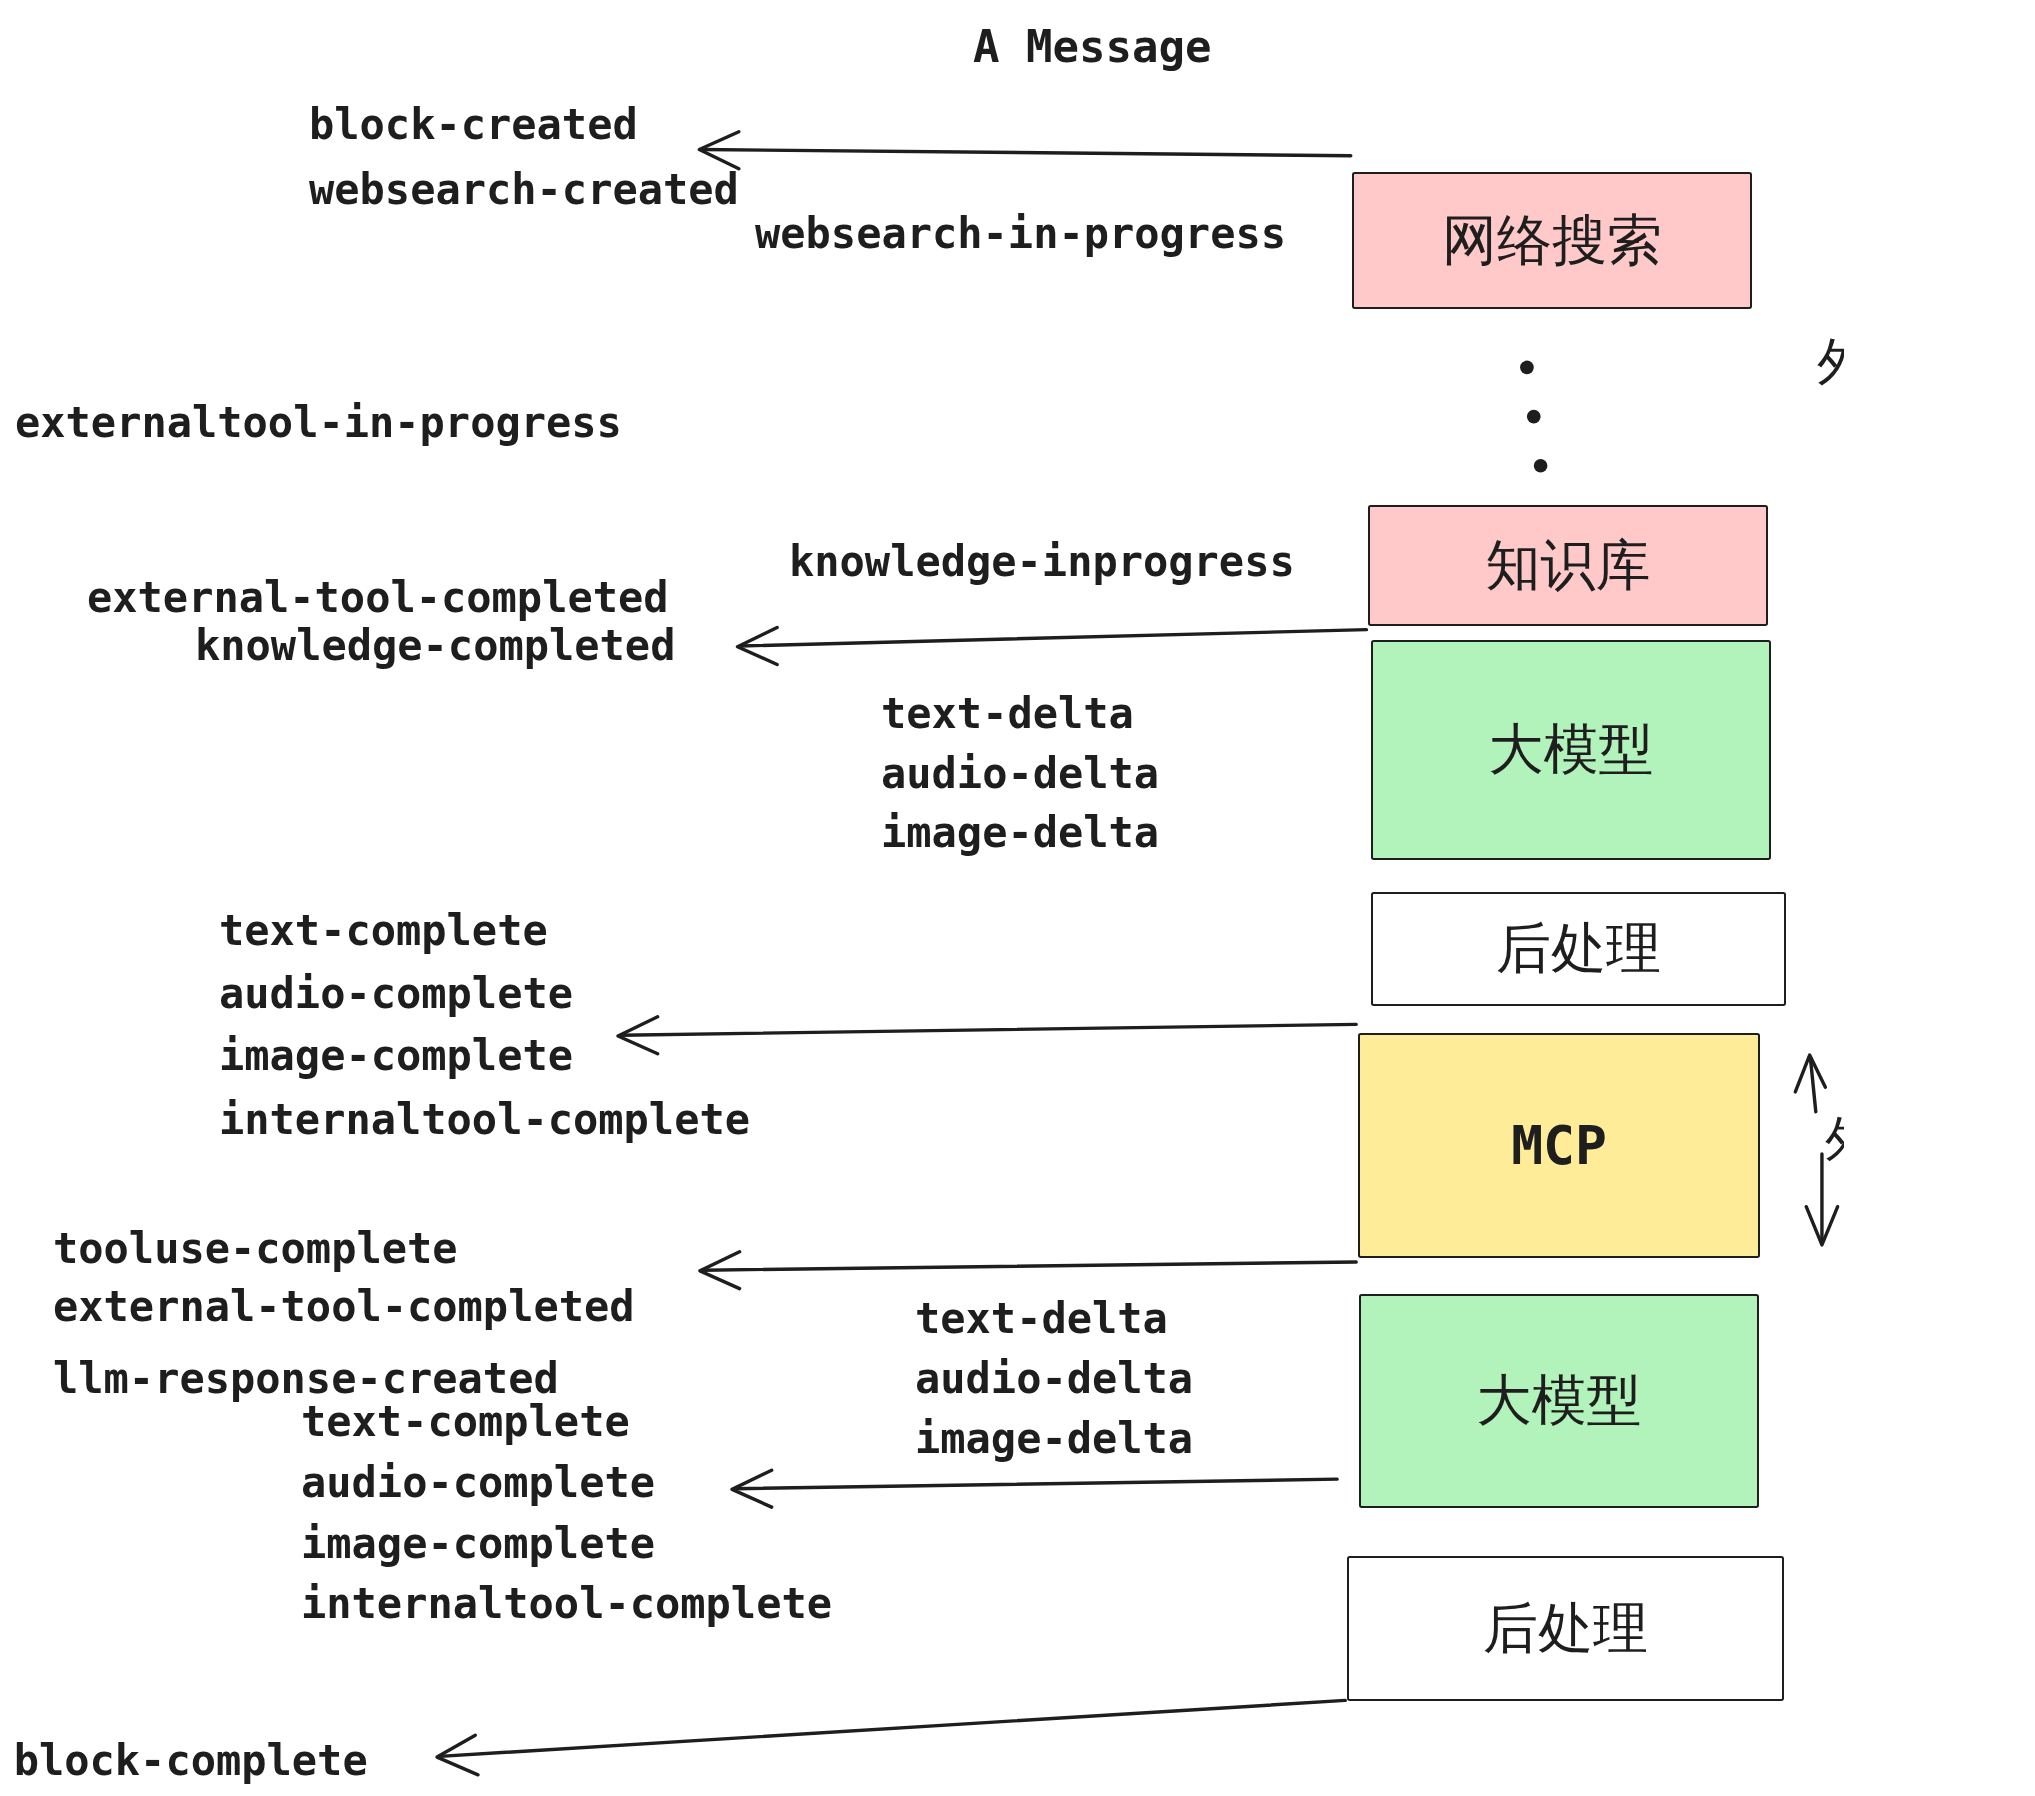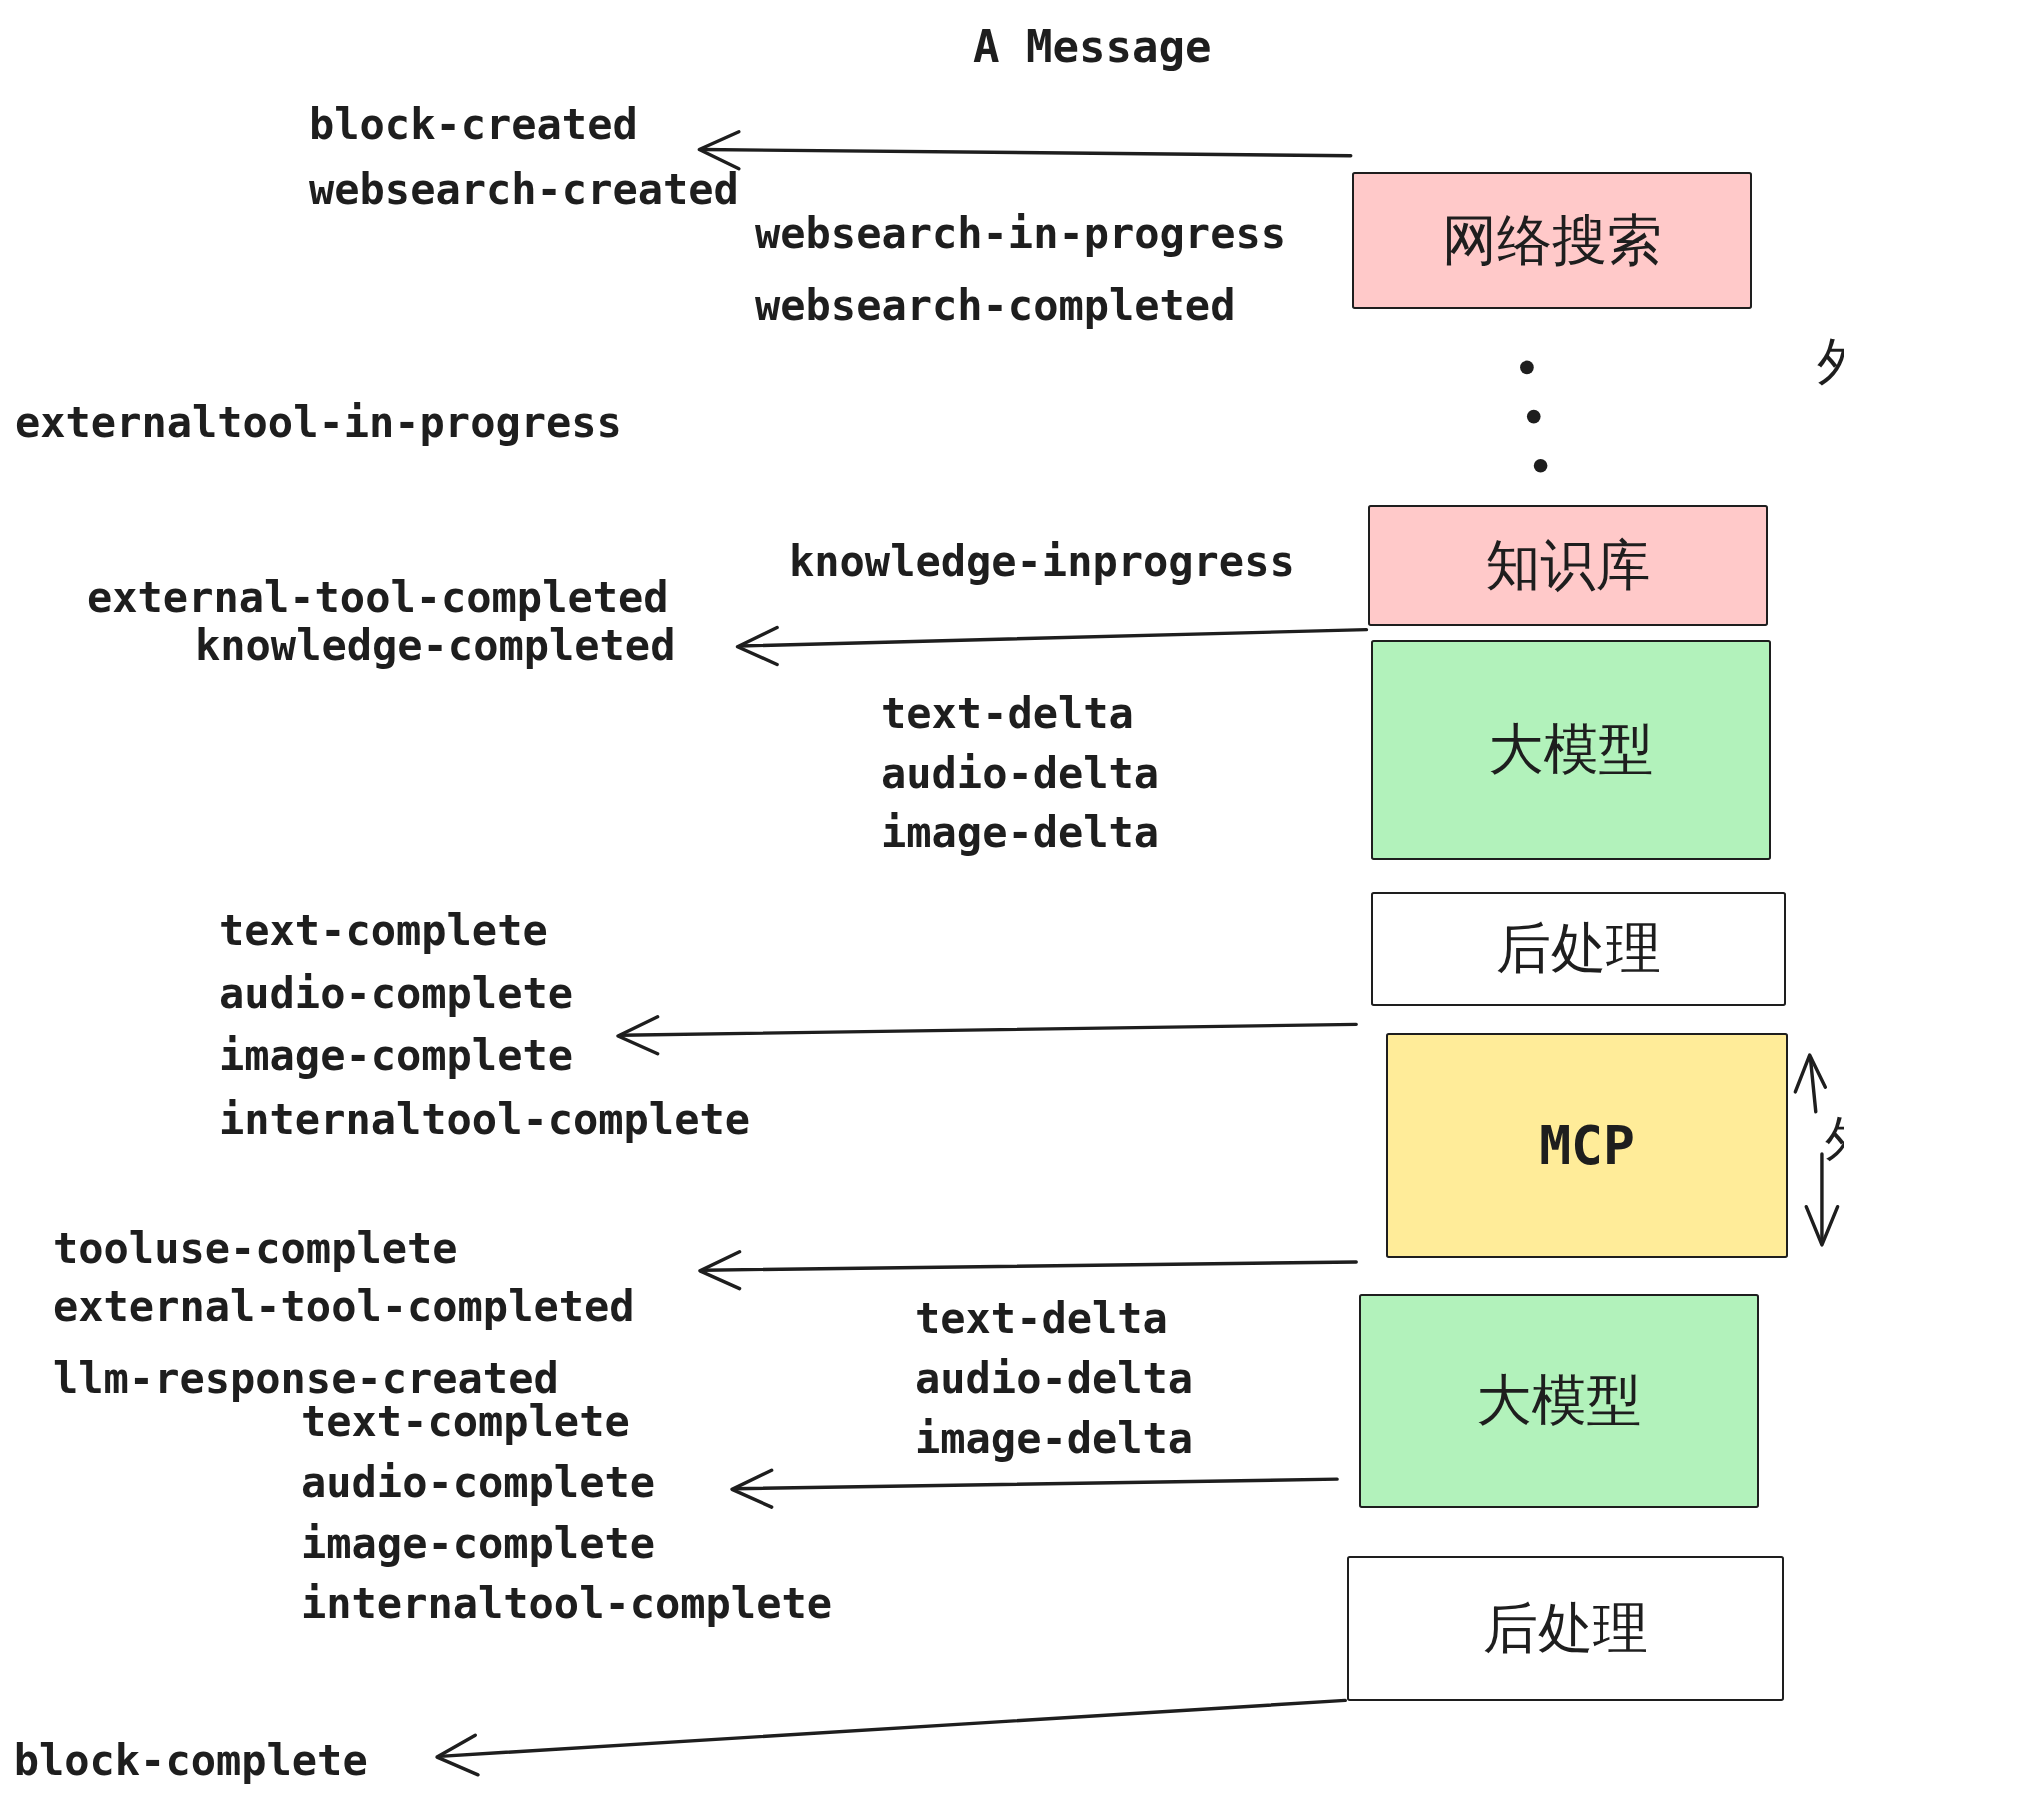"websearch-completed" div.evt { html: <div>websearch-completed</div> -> none }
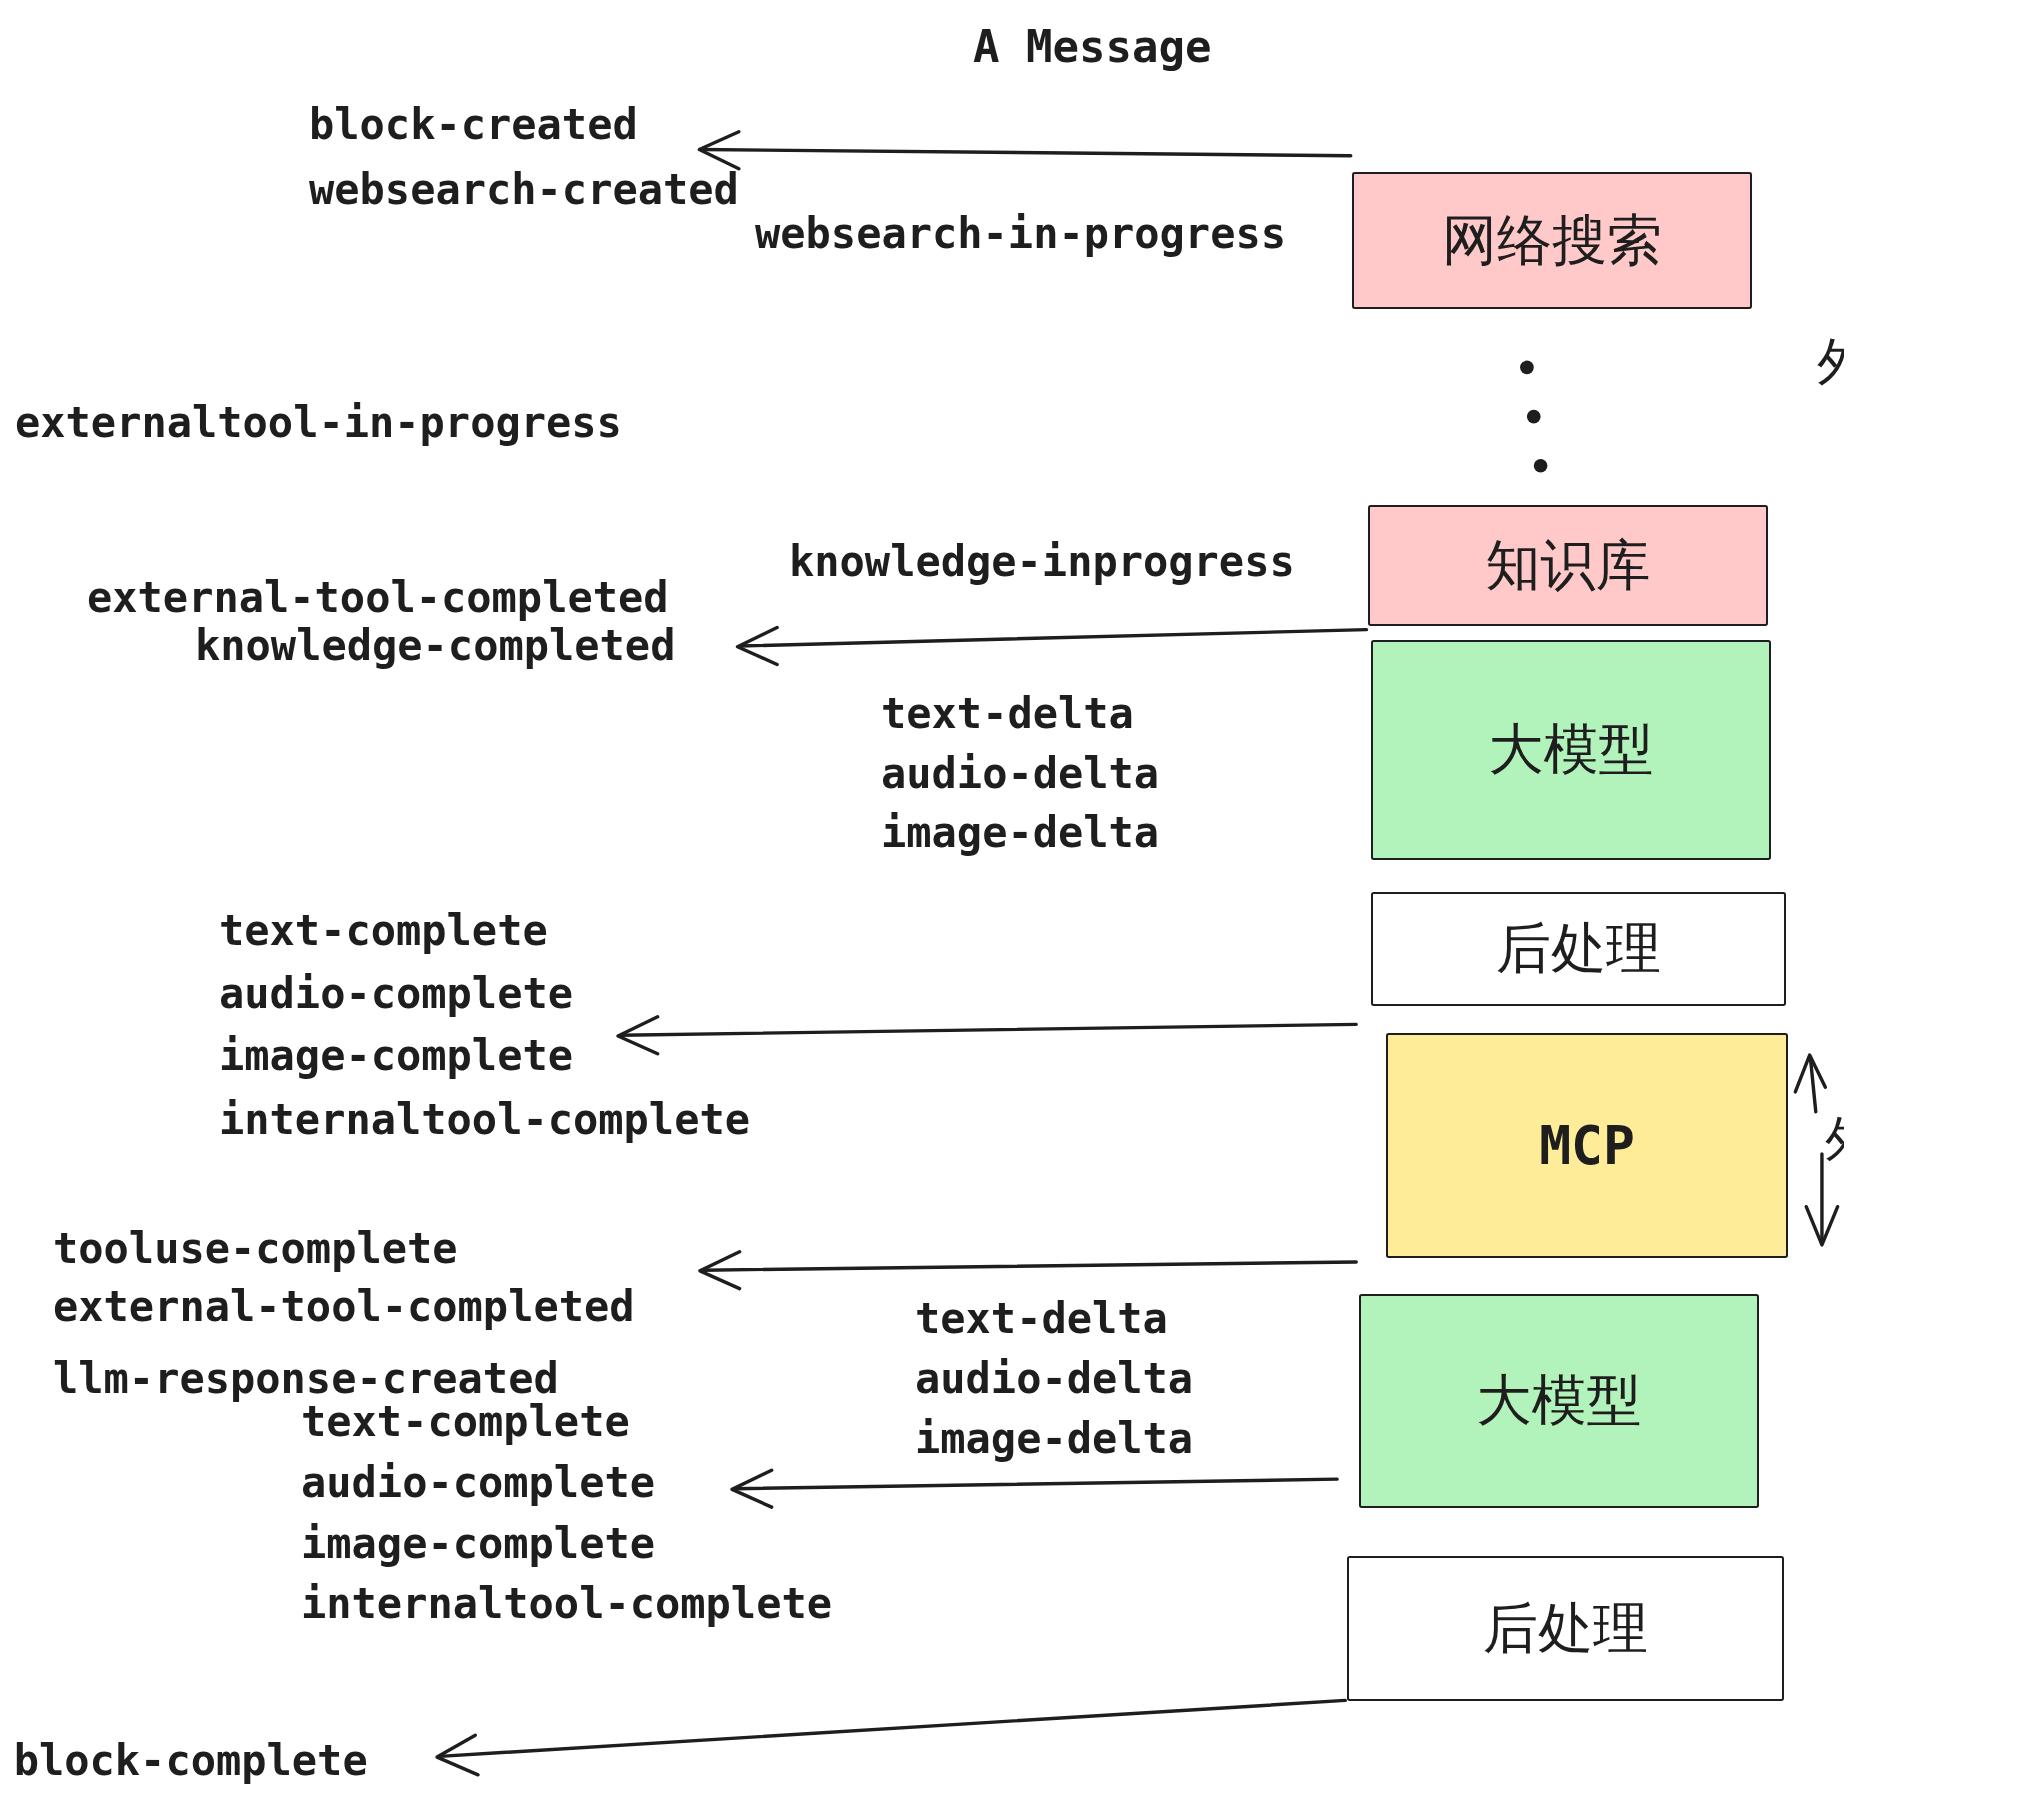"MCP" .fill-yellow { margin-left: 28px -> none }
